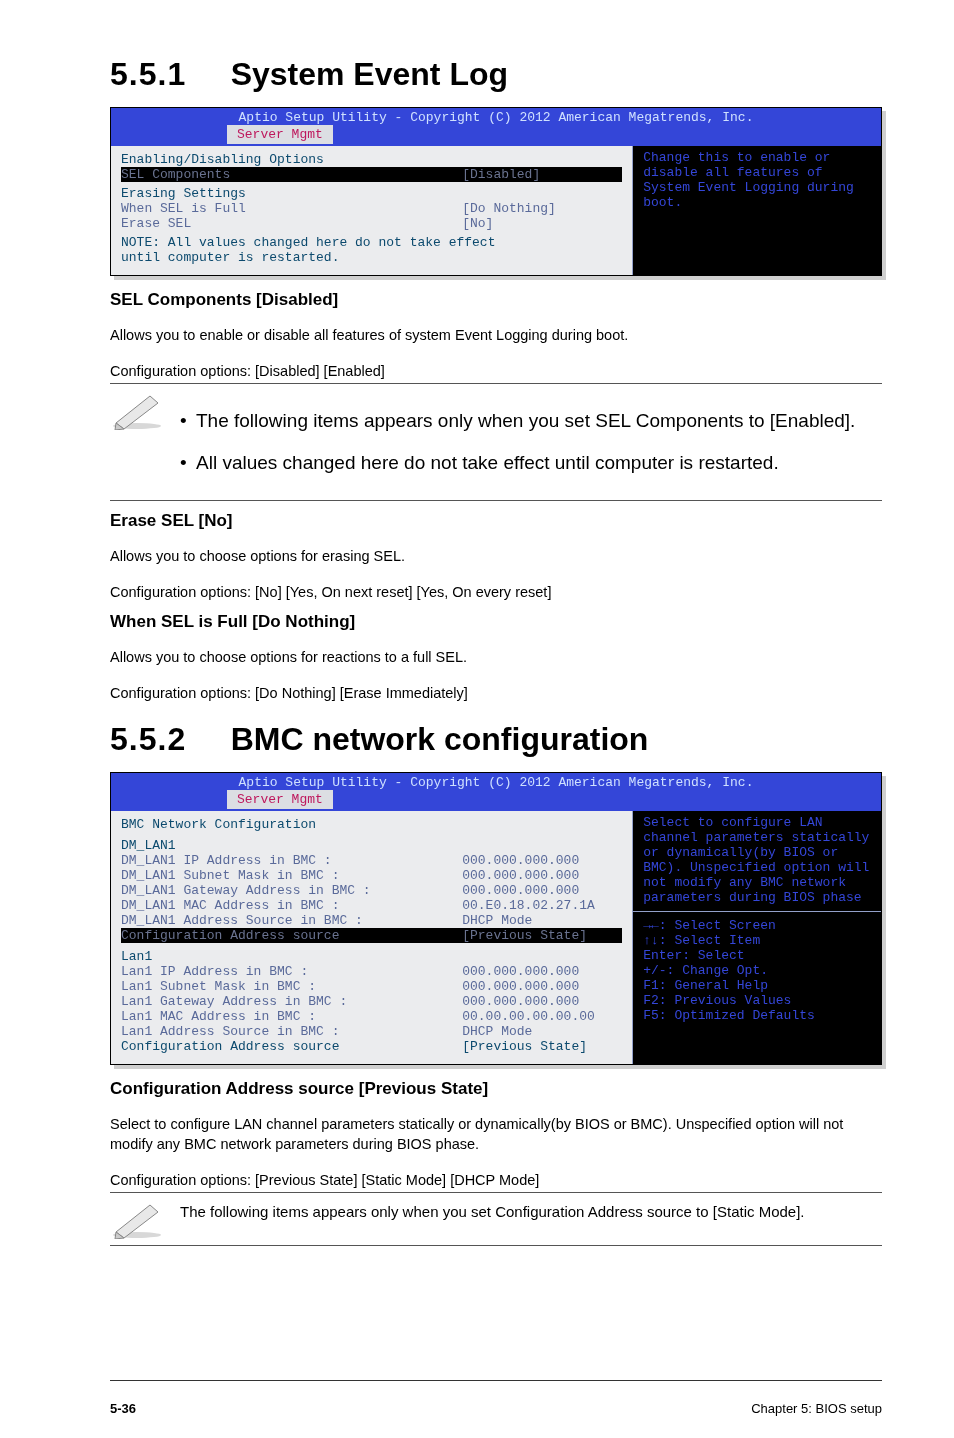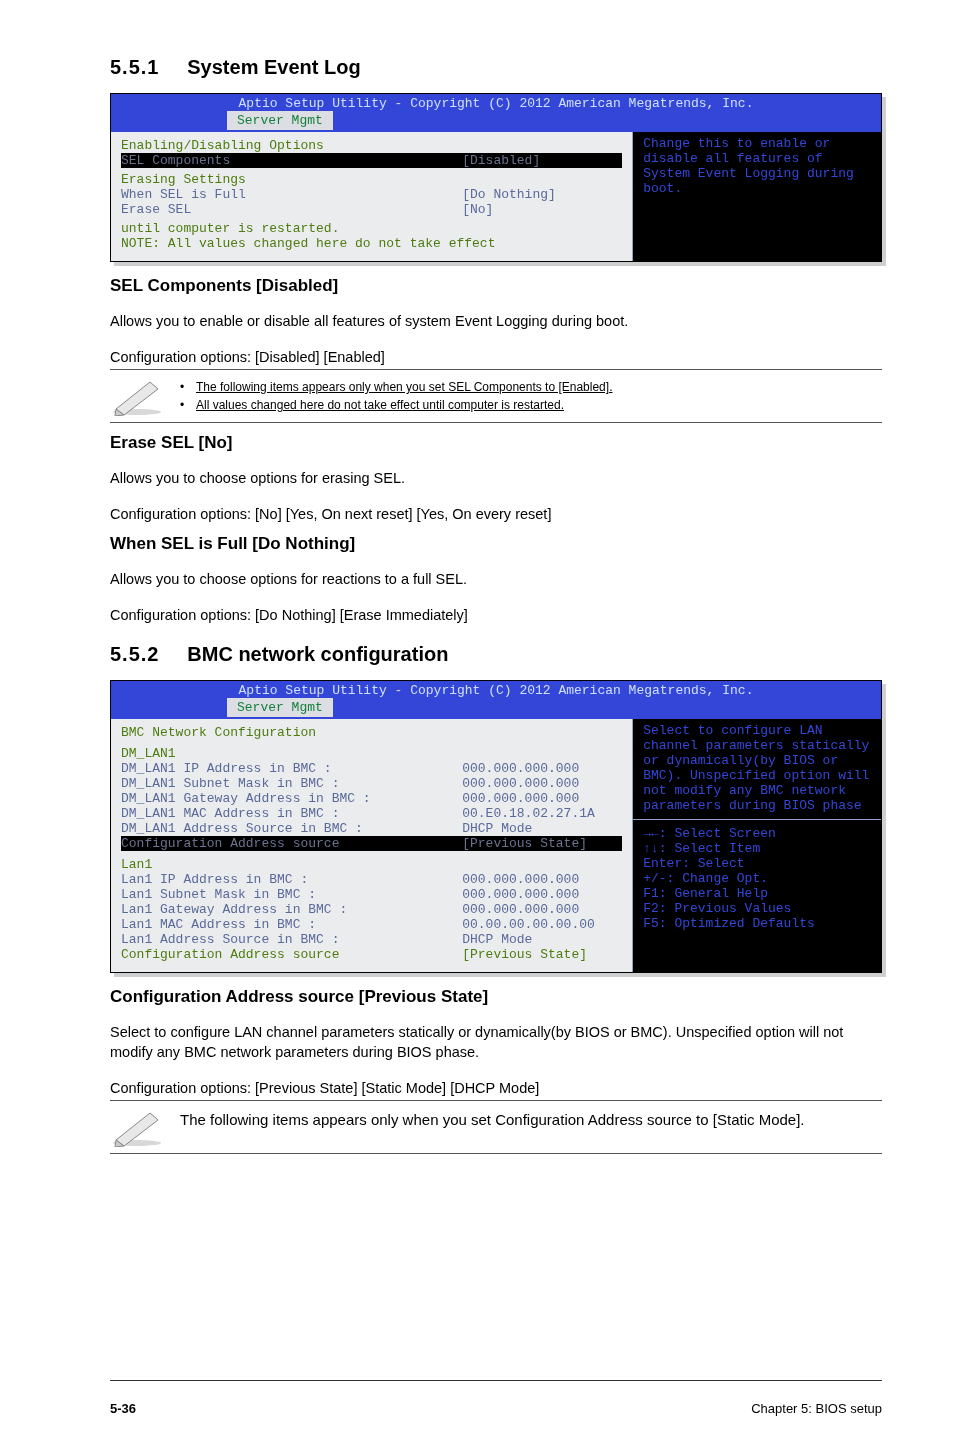"5.5.1 System Event Log" .h-section { font-size: 20px -> 32px }
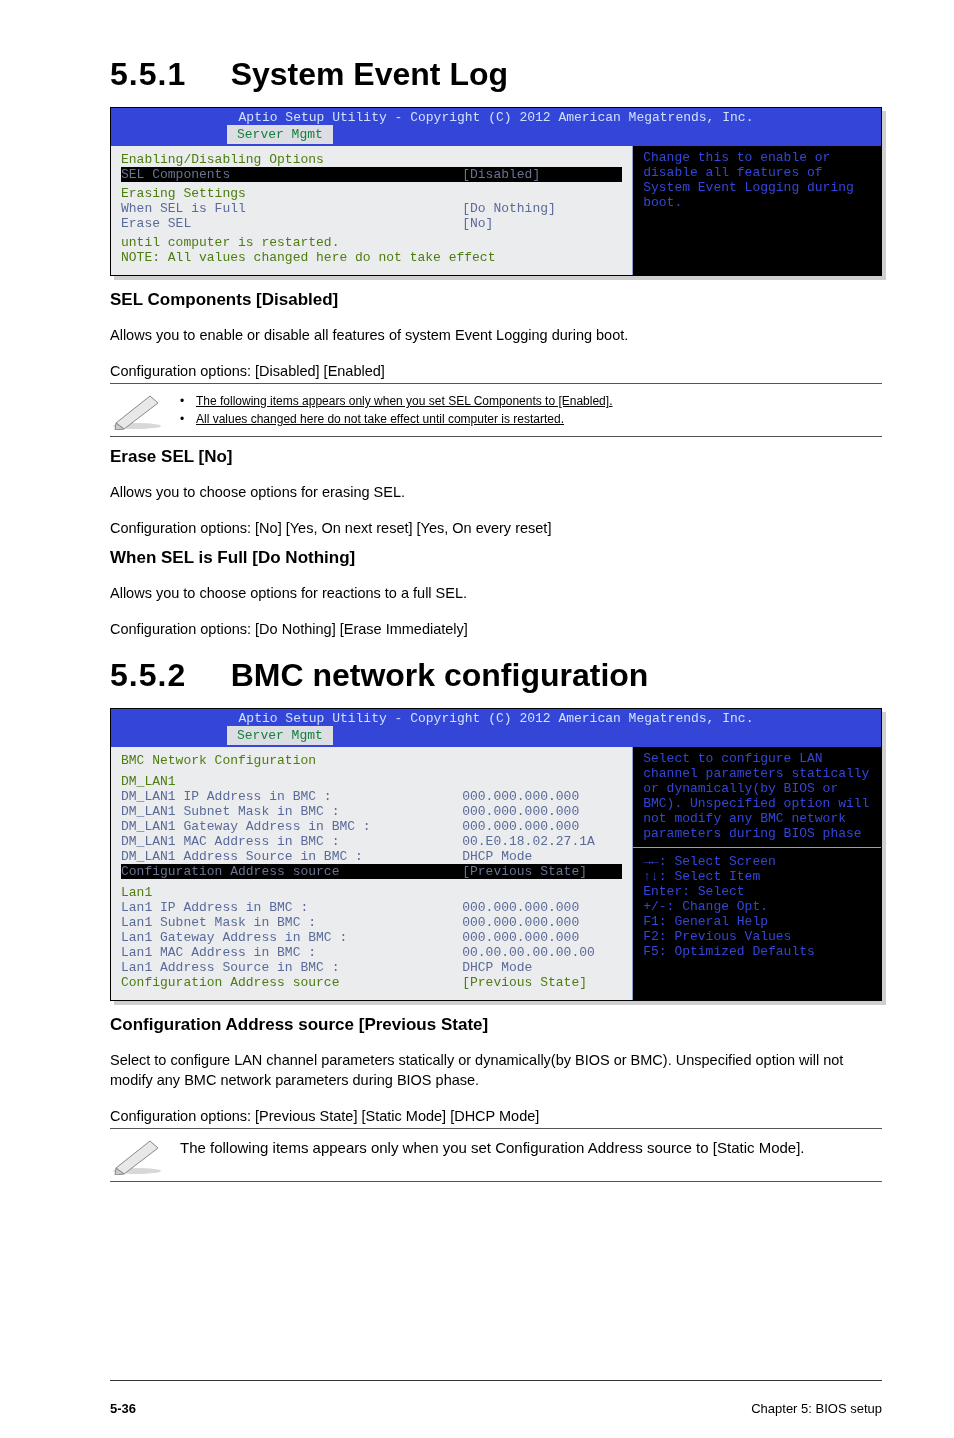"Server Mgmt" .tab { color: #15803d -> #be185d }
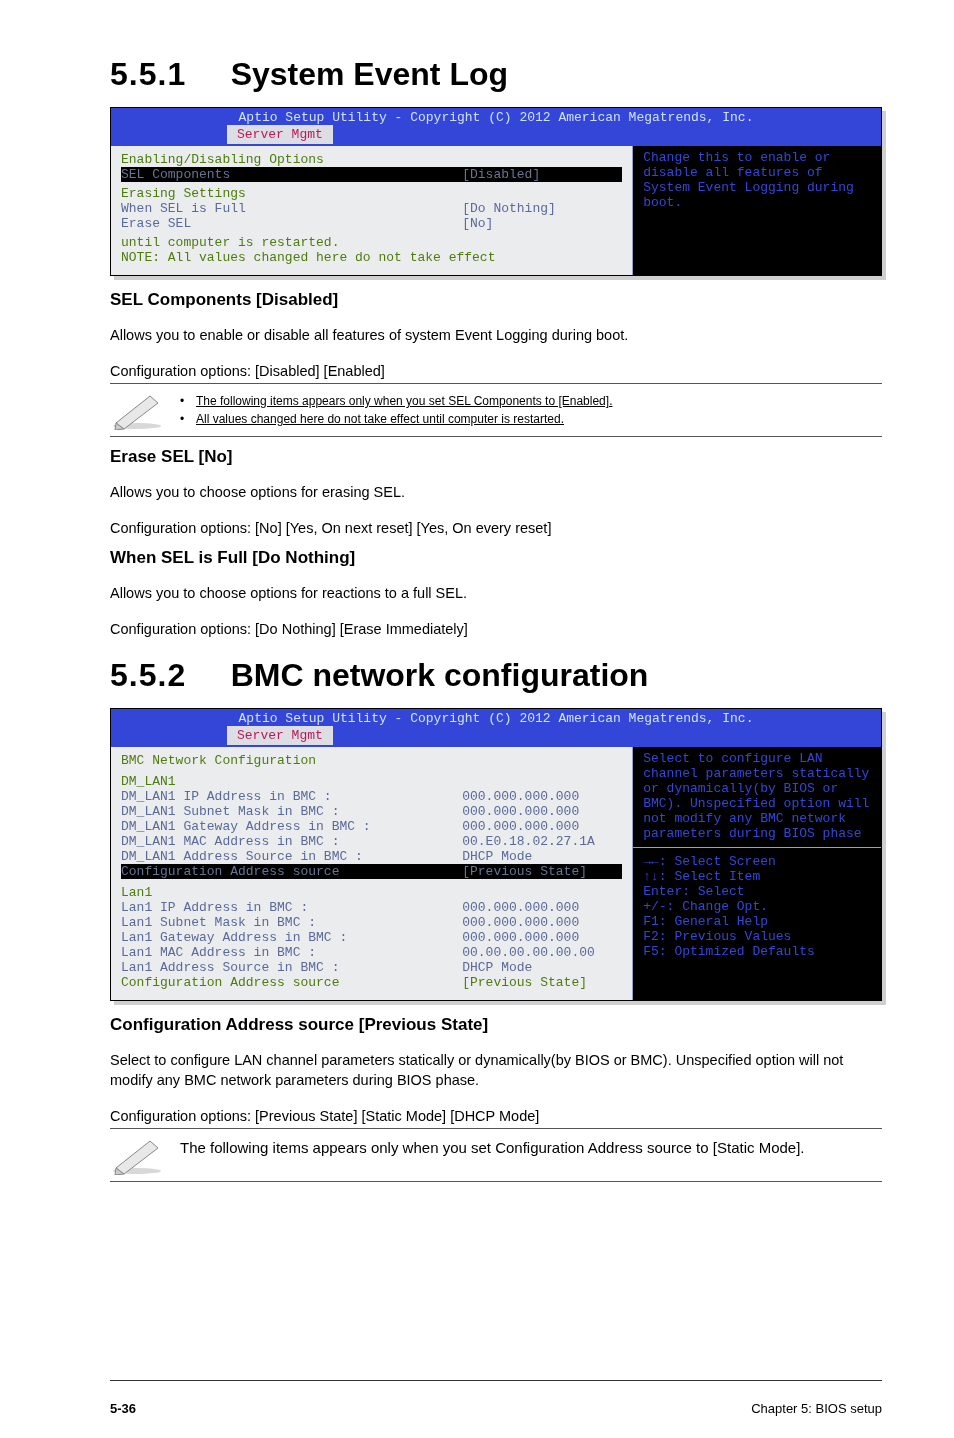"Enabling/Disabling Options" .blue-txt { color: #4d7c0f -> #0c4a6e }
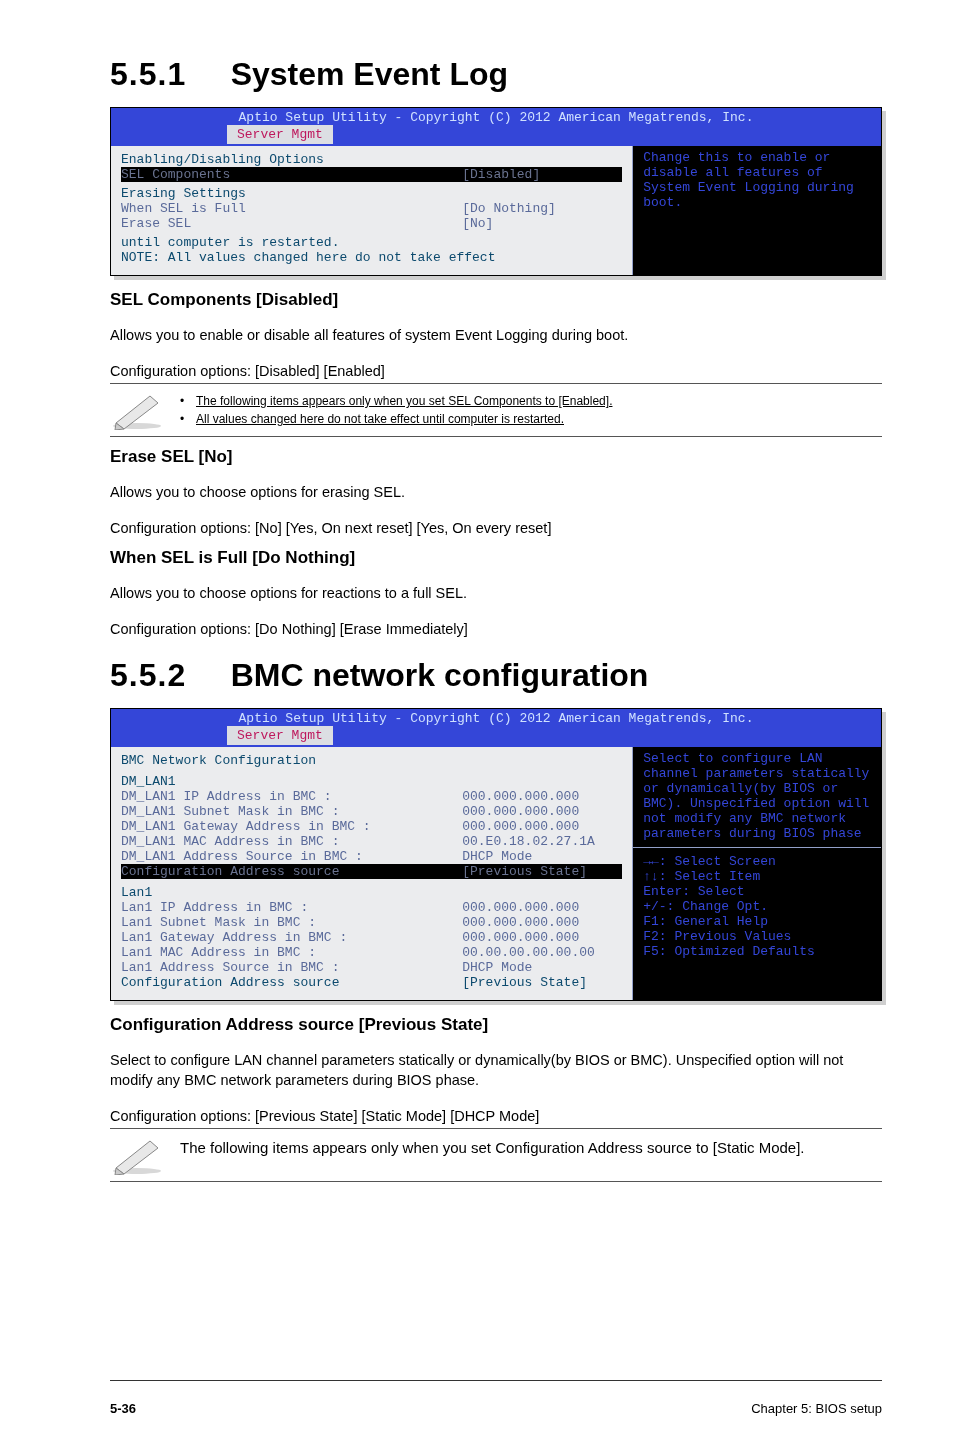"until computer is restarted." div { order: before "NOTE: All values changed here" -> after "NOTE: All values changed here" }
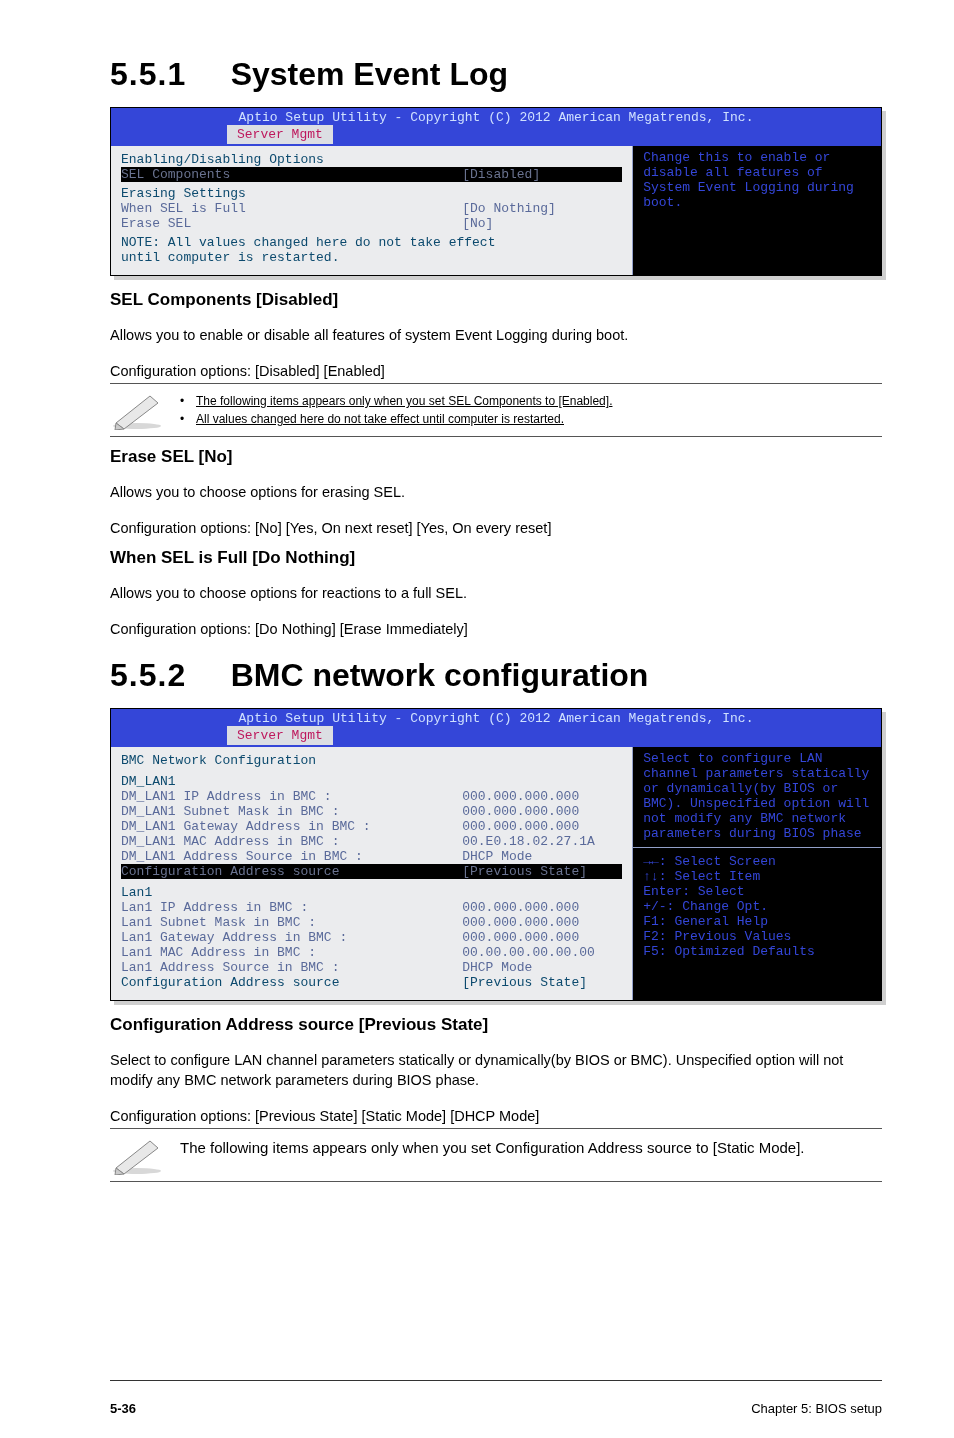"The following items appears only when you set SEL" .note-list li { font-size: 12px -> 19px; margin: 4px 0 -> 20px 0; text-decoration: underline -> none }
